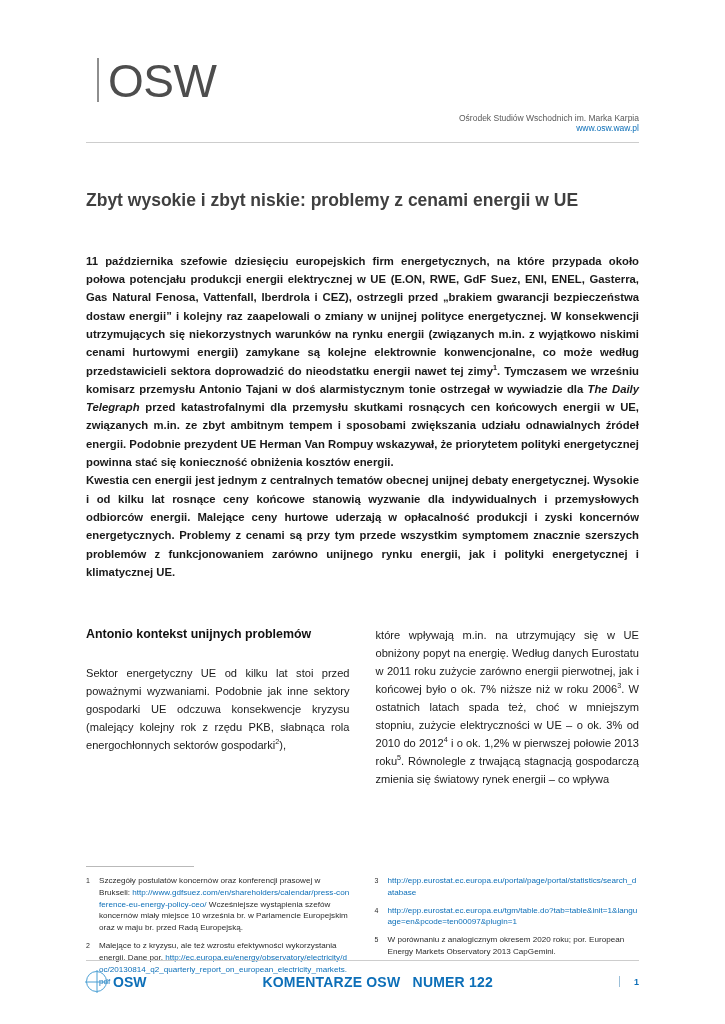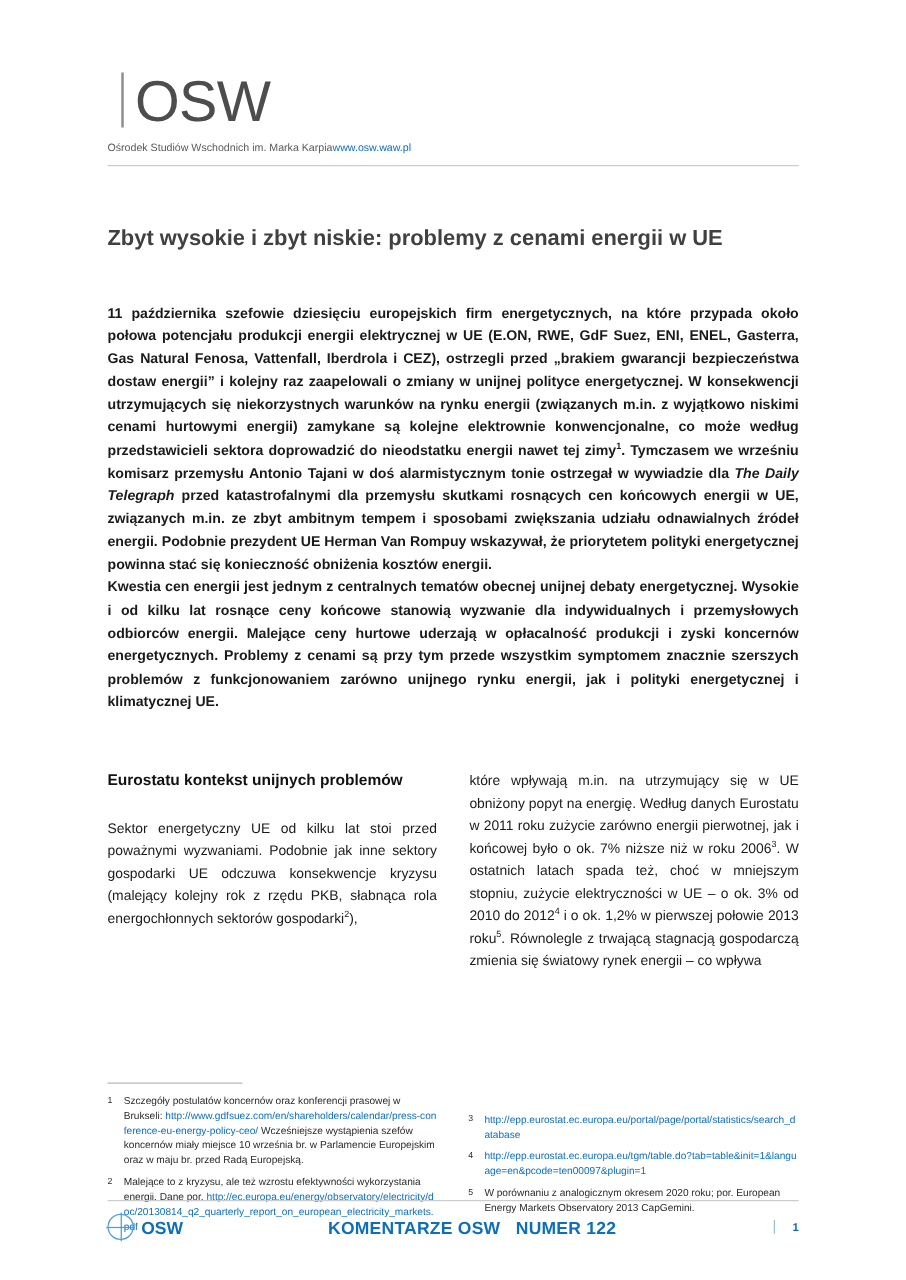"Ośrodek Studiów Wschodnich im. Marka" .masthead-sub { flex-direction: none -> column }
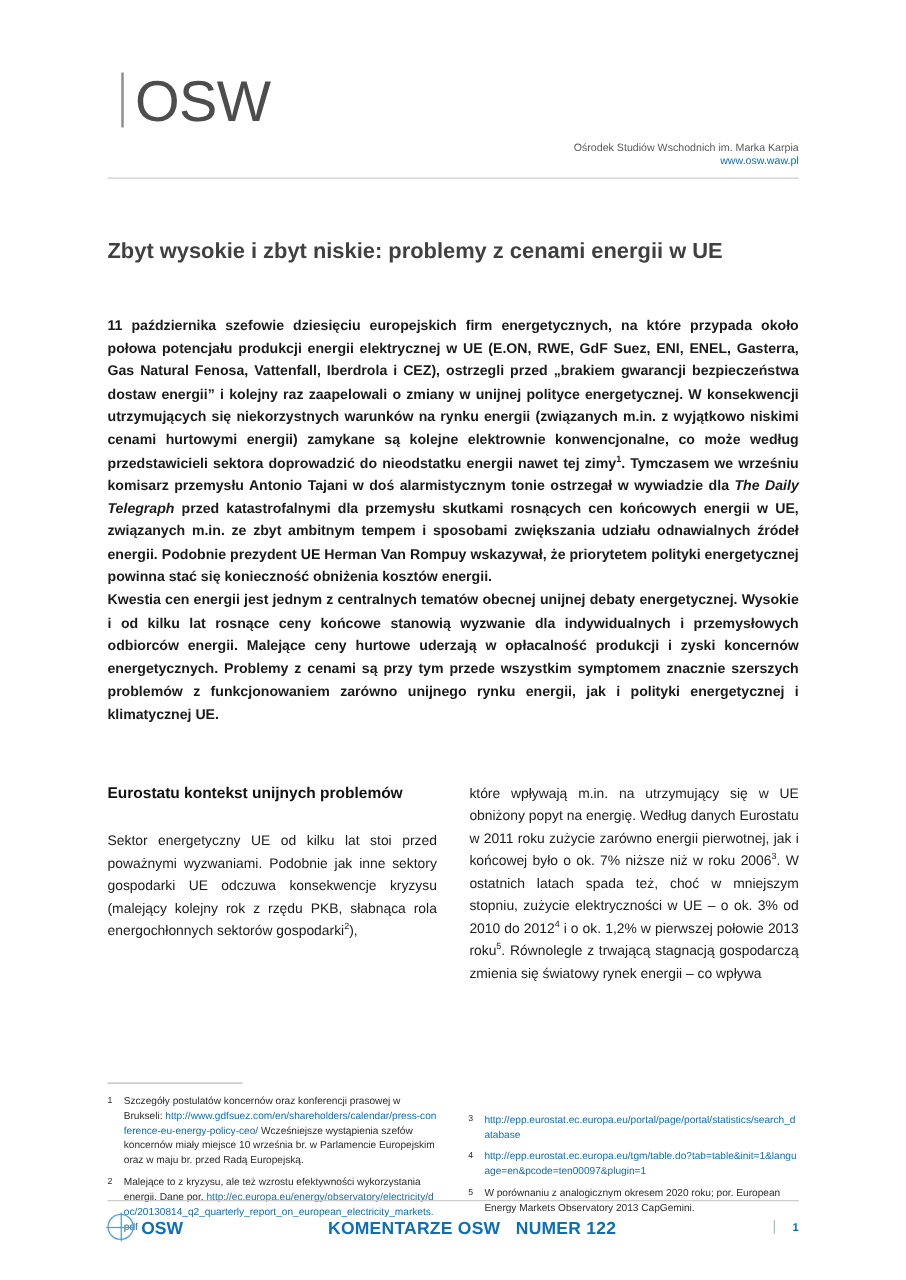"Eurostatu kontekst unijnych problemów" div.section-head { text: Eurostatu -> Antonio }
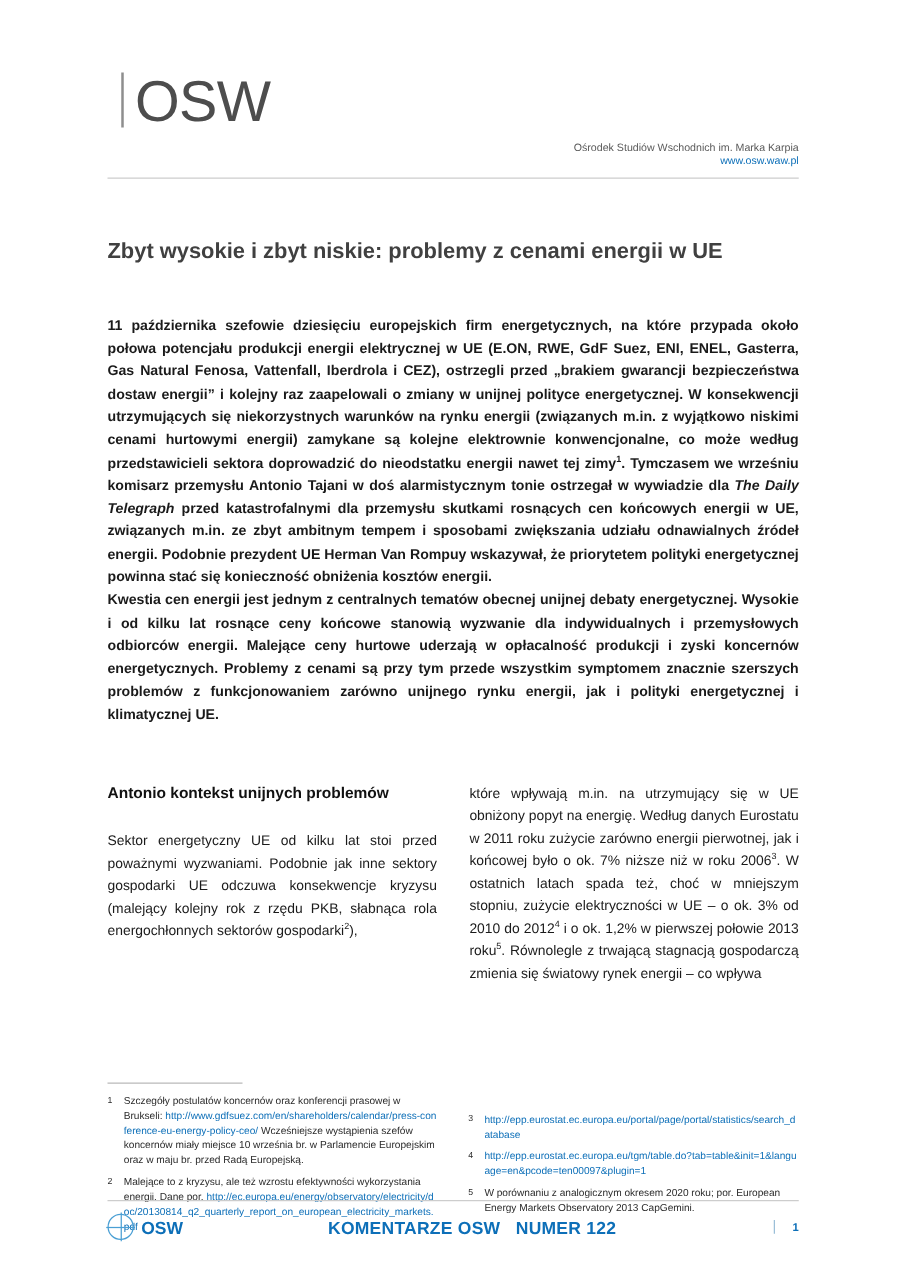"Szczegóły postulatów koncernów oraz" .footnotes { align-items: center -> none }
